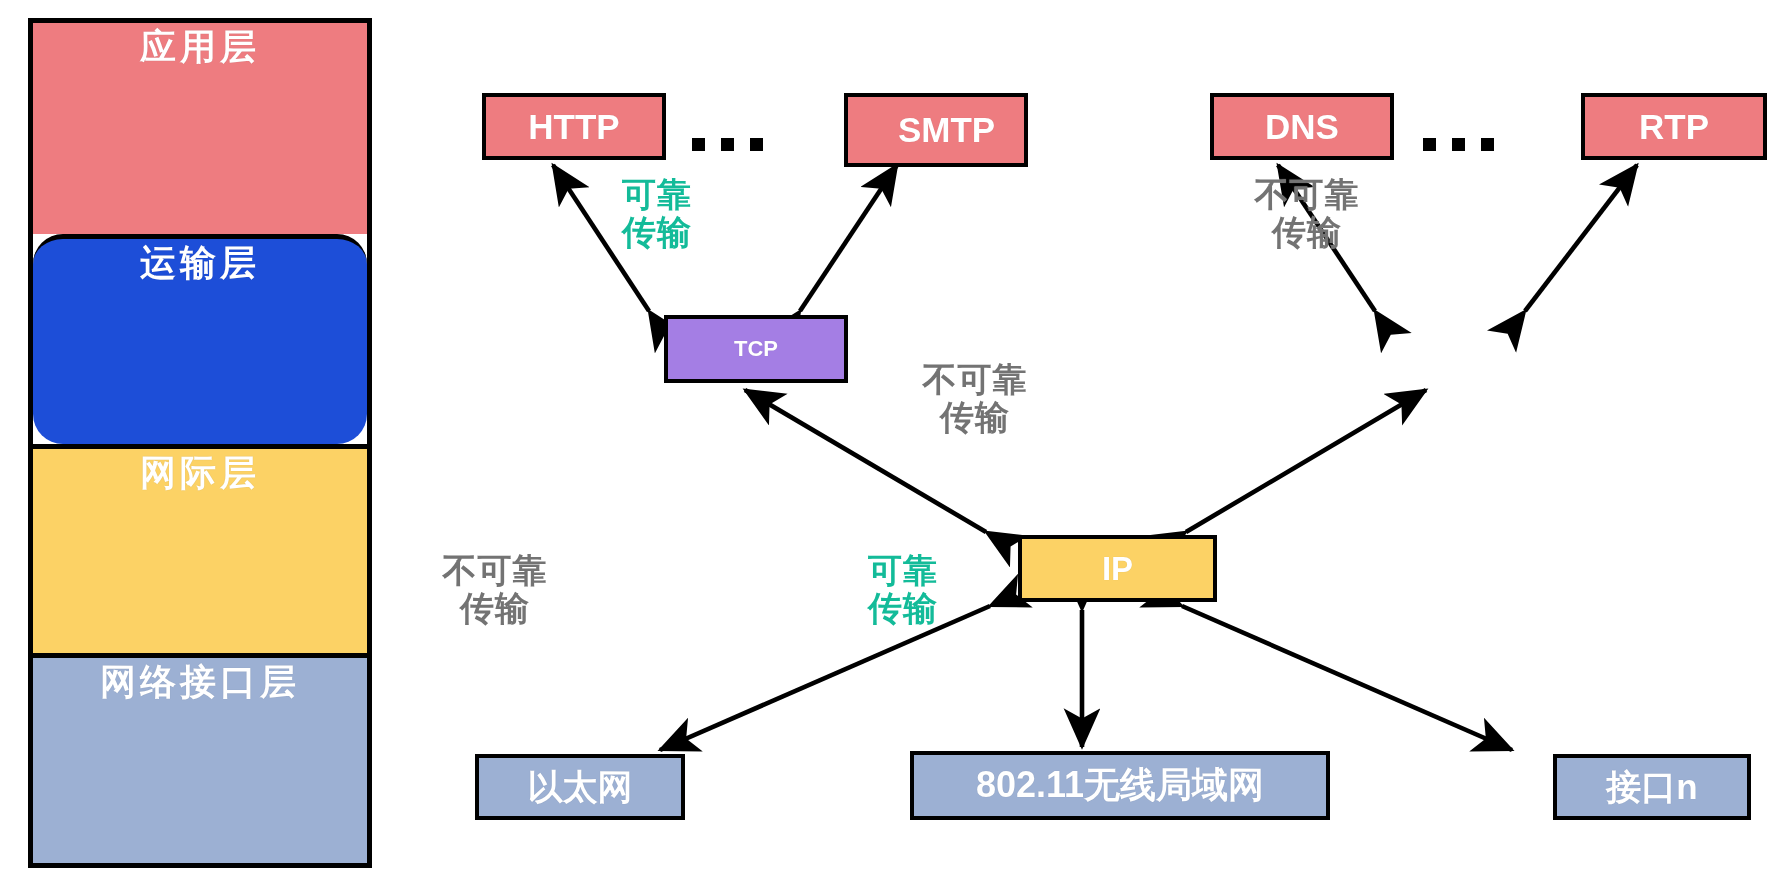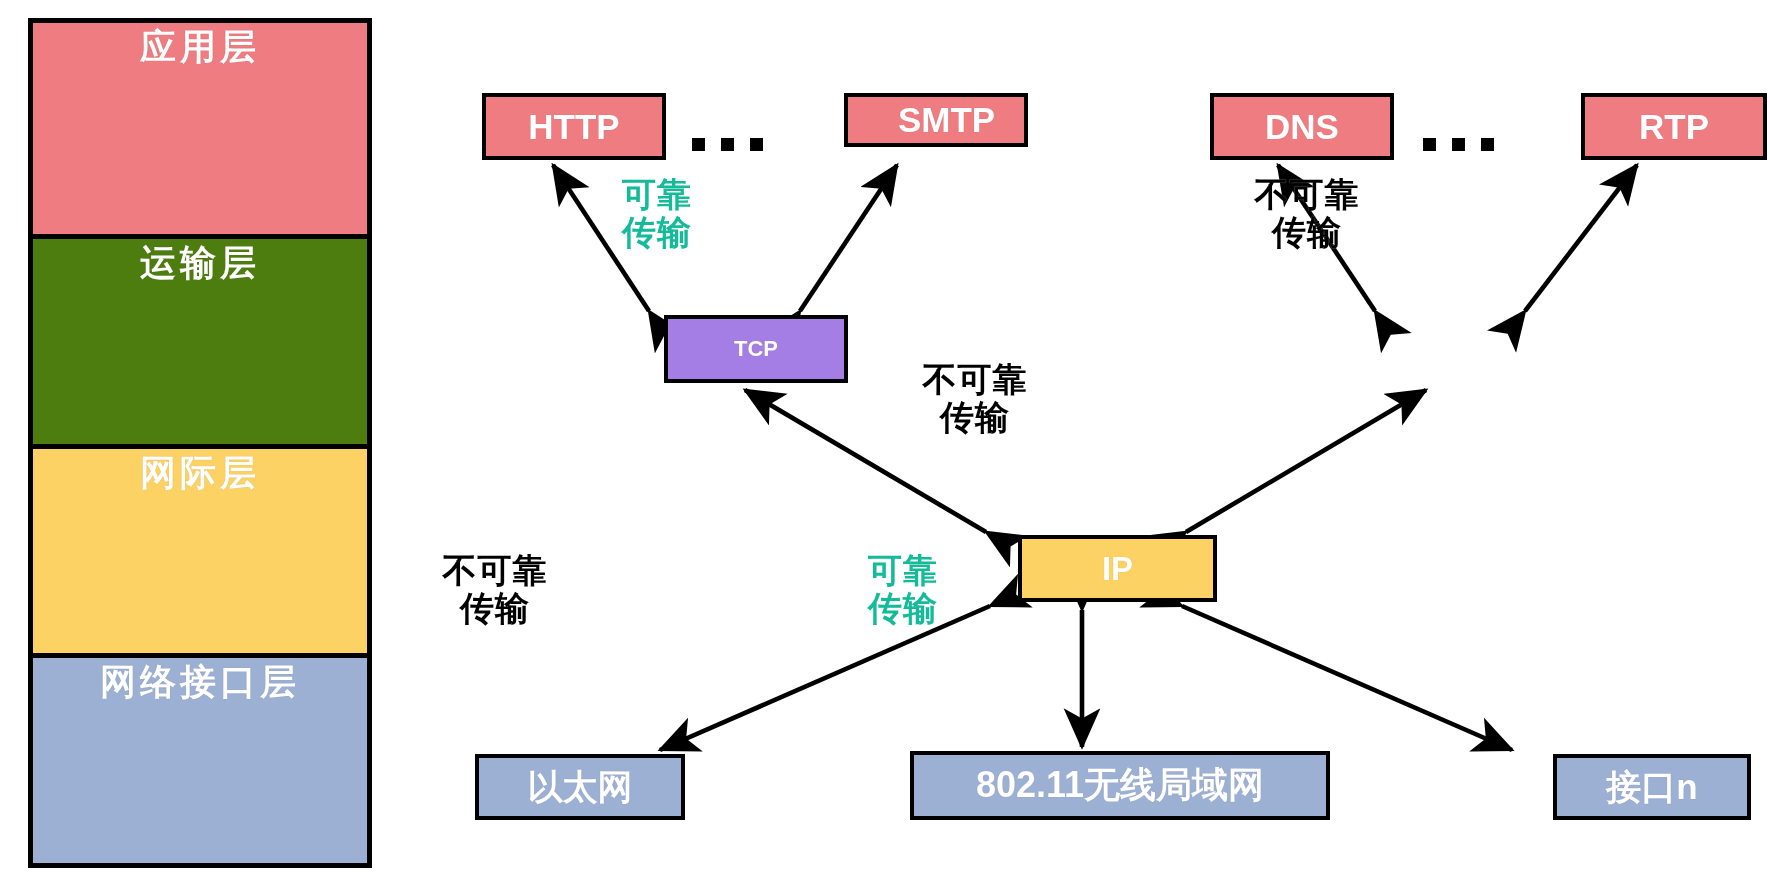"SMTP" #node-smtp { height: 54px -> 74px }
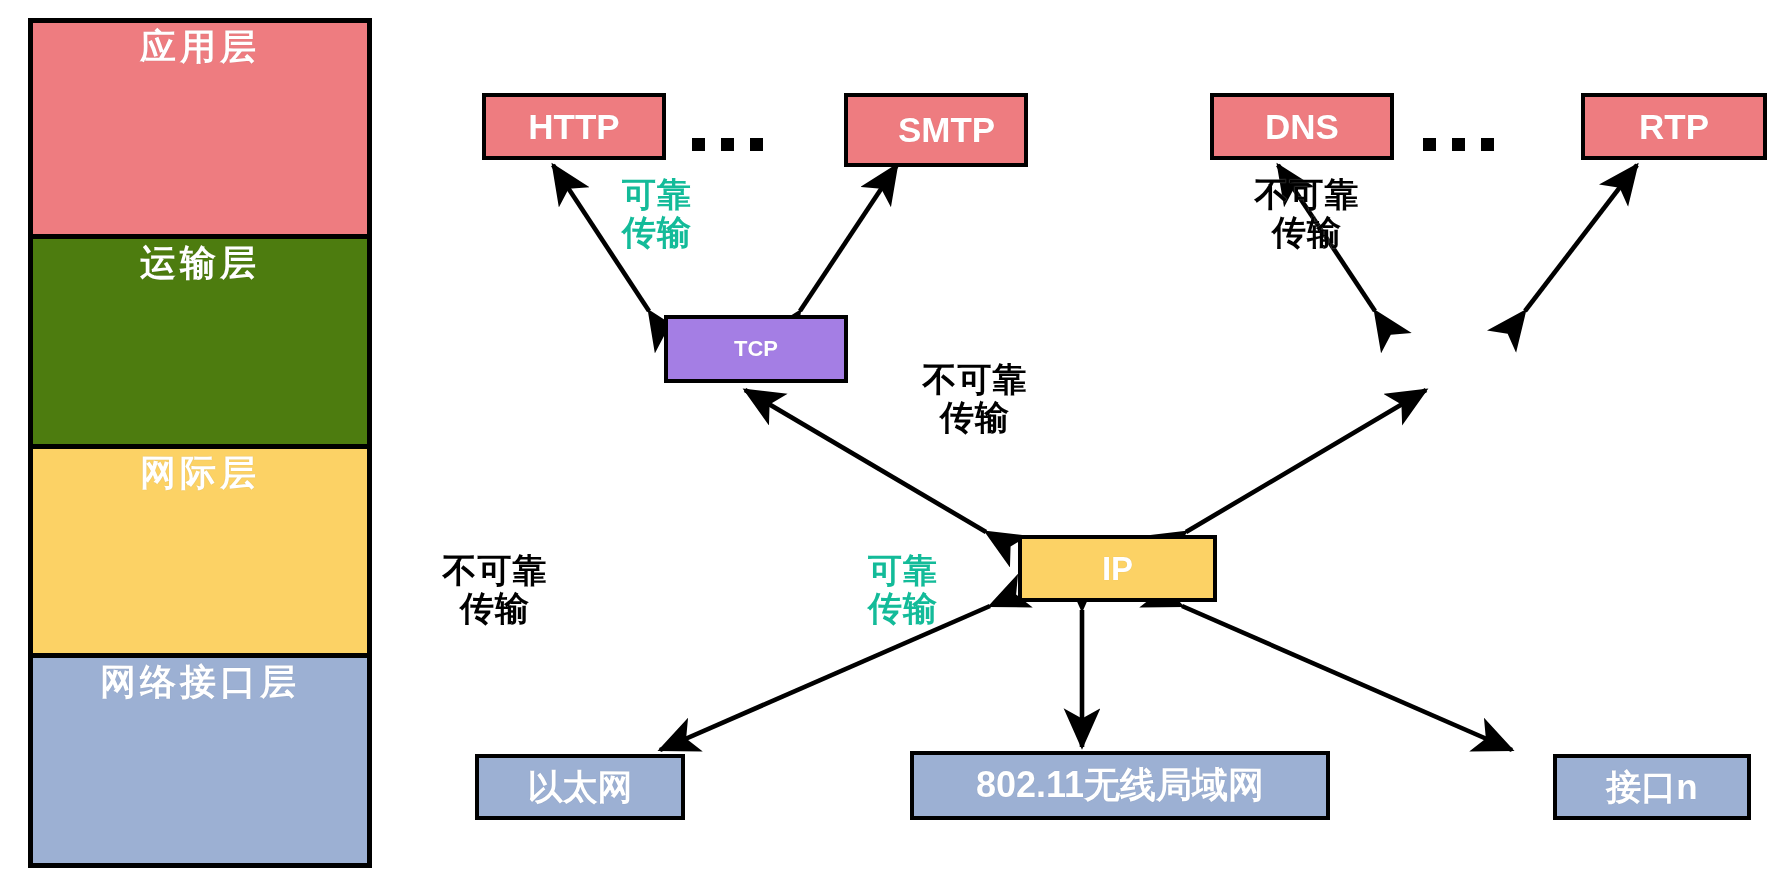"不可靠" .edge-label.unreliable { color: #000000 -> #737373 }
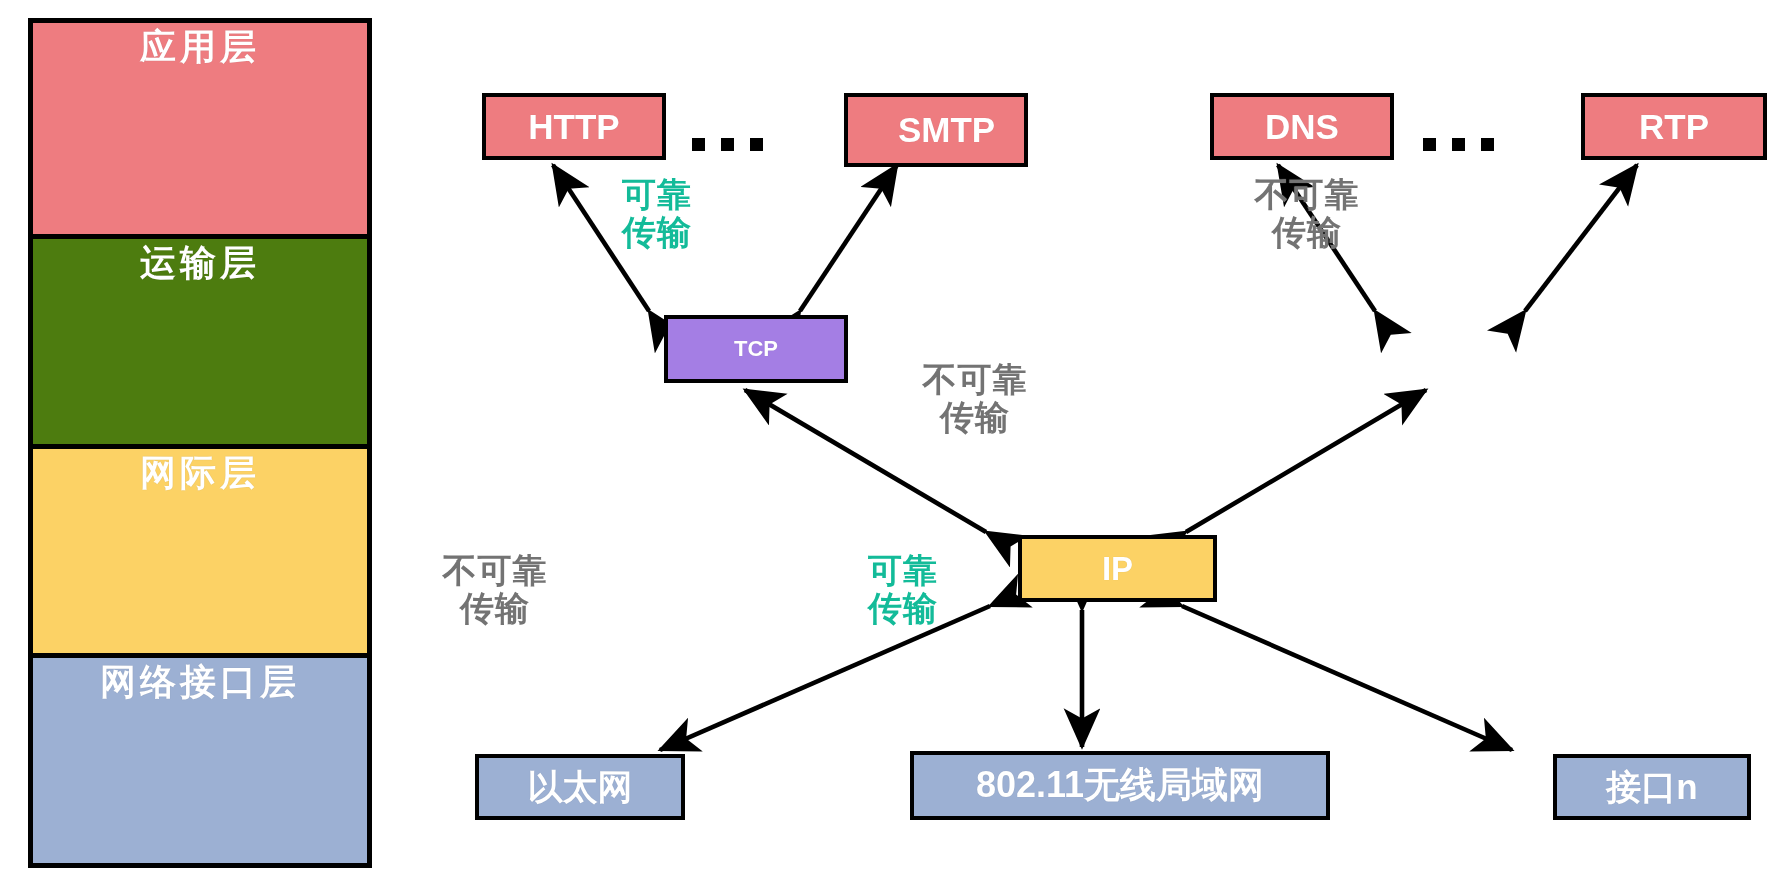"运输层" .layer-transport { background: #4d7c0f -> #1d4ed8; border-radius: none -> 30px }
